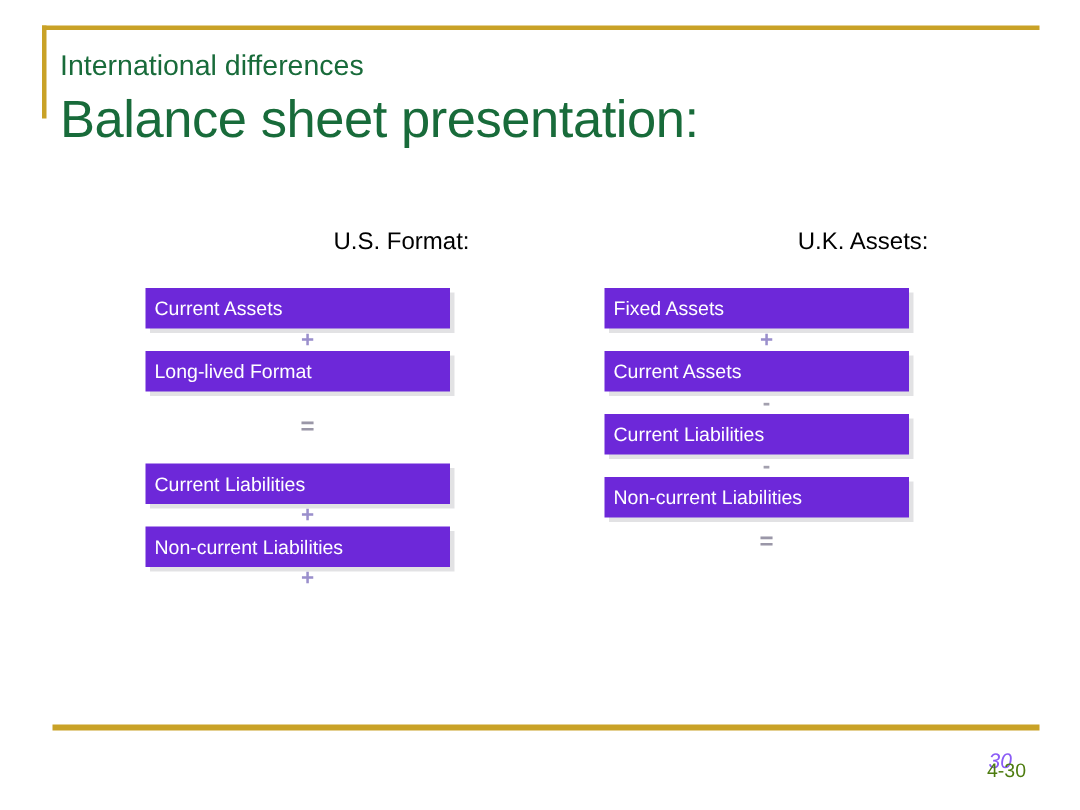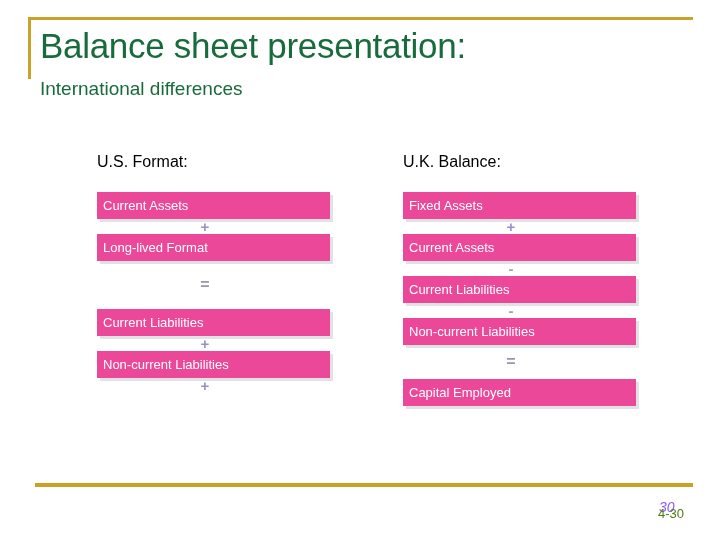"Balance sheet presentation:" div { order: before "International differences" -> after "International differences" }
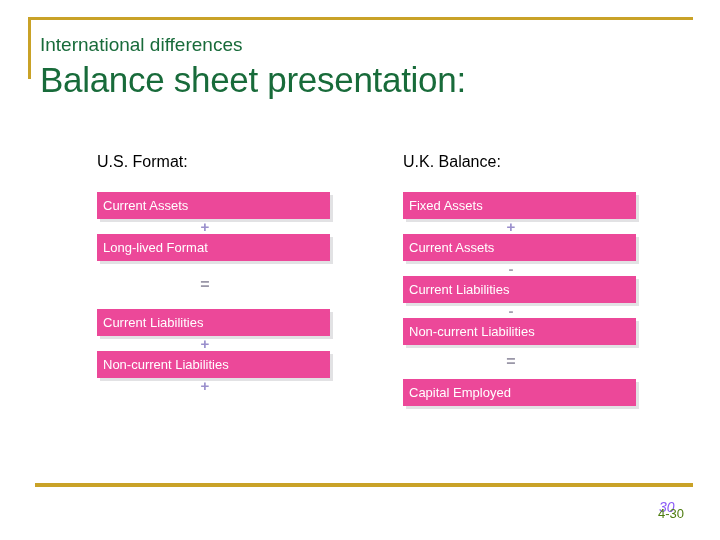"U.S. Format:" .column-heading { text-align: left -> right }
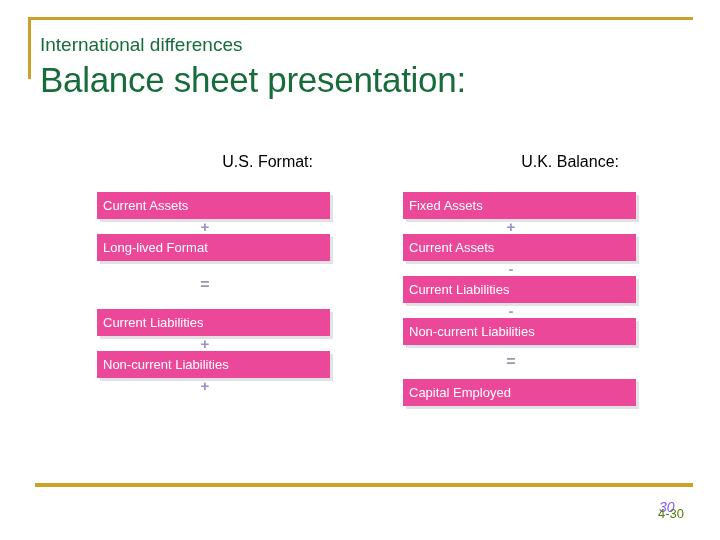"U.K. Balance:" div.column-heading { text: Balance -> Assets }
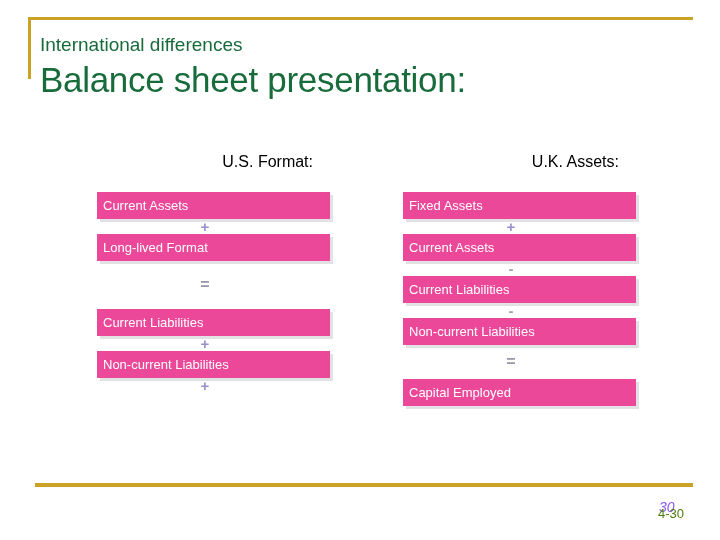"Current Assets" .bar { background: #ec4899 -> #6d28d9; width: 233px -> 203px }
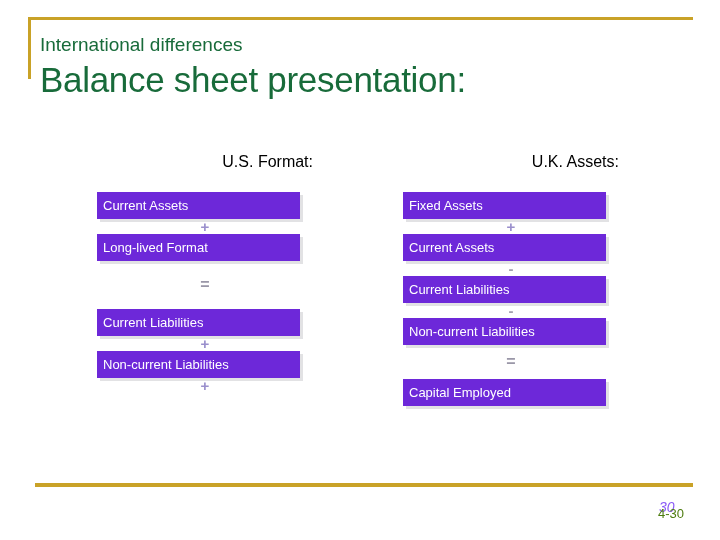"Capital Employed" div.bar { html: <div> <span>Capital Employed</span> </div> -> none }
